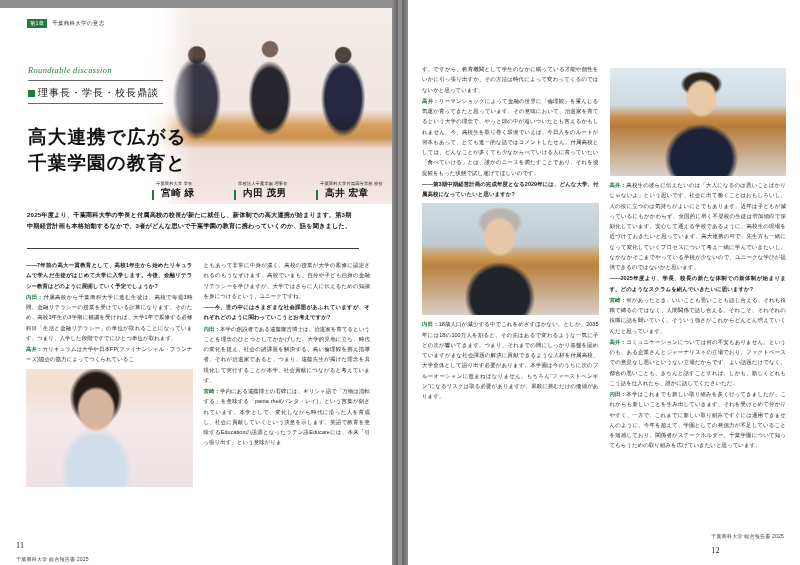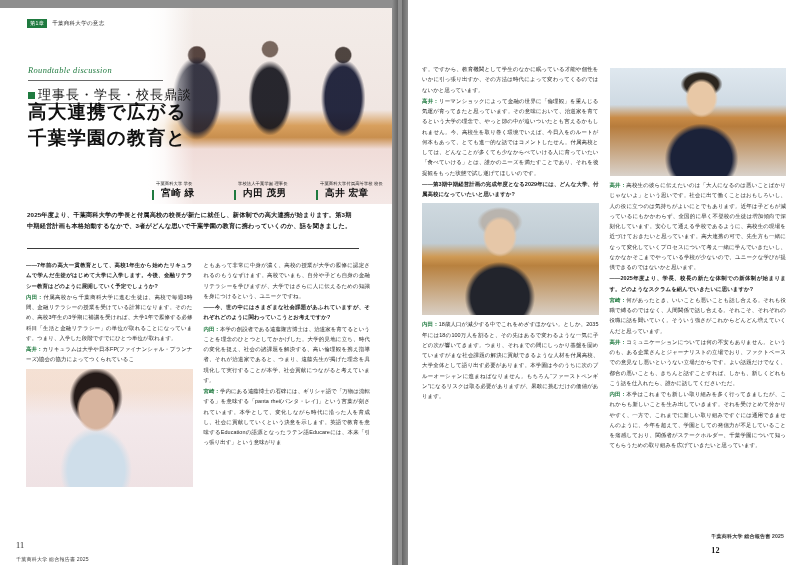"理事長・学長・校長鼎談" .sub-head { font-size: 13px -> 10px }
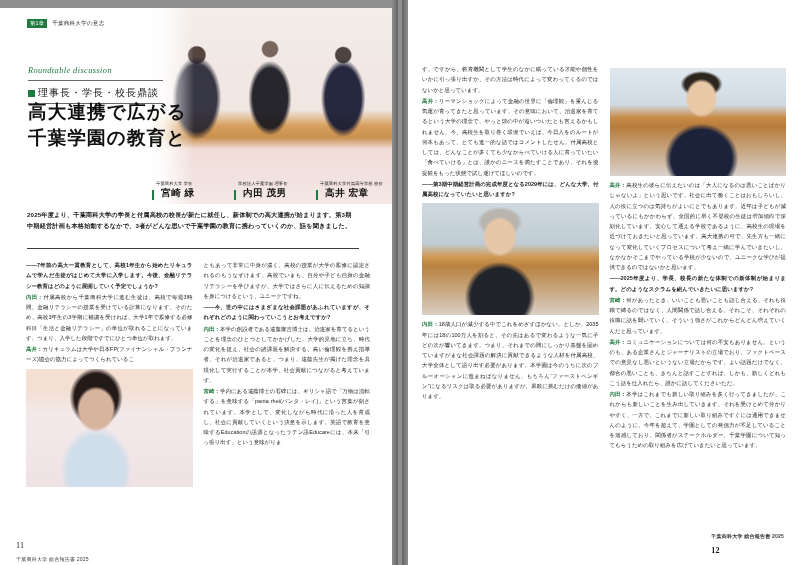"高大連携で広がる" .big-title { top: 91px -> 116px }
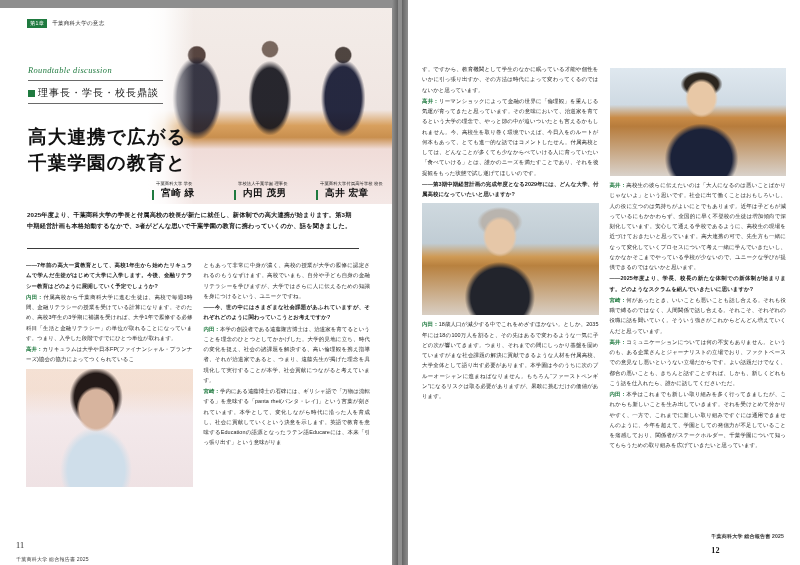"12" .footer-right { font-weight: bold -> none }
